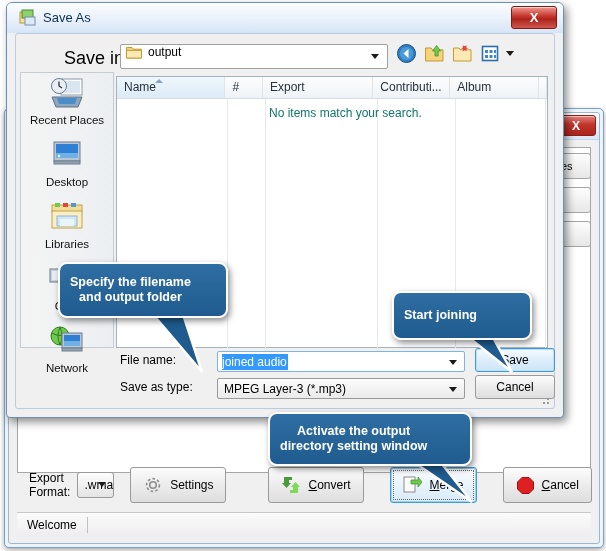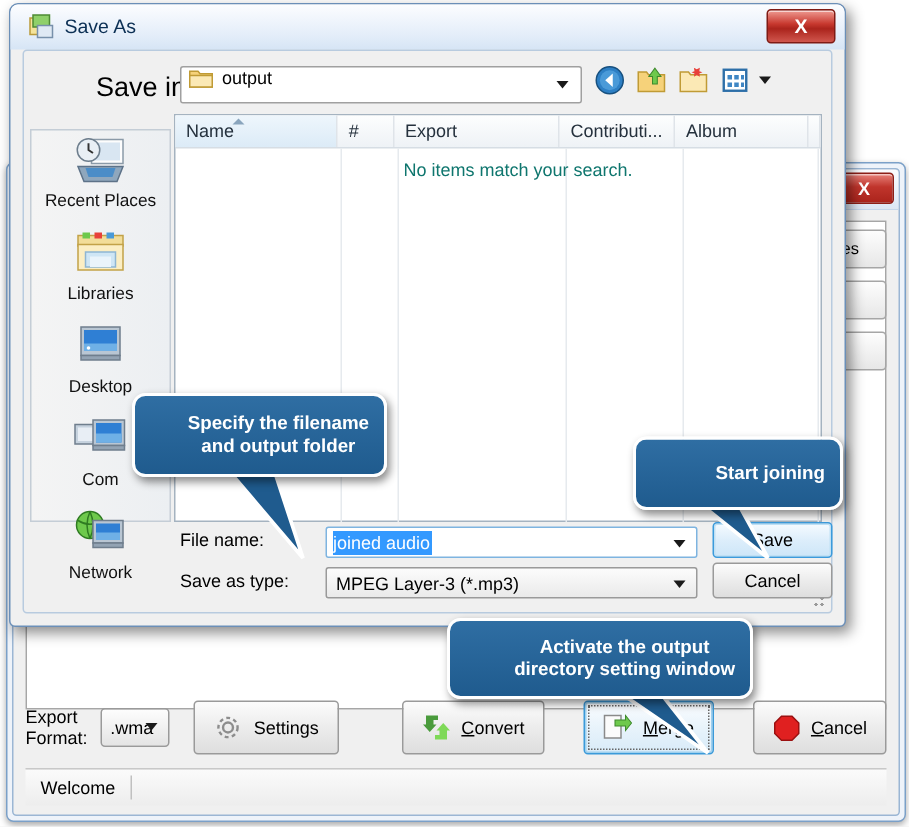"Recent Places" .places { top: 52px -> 38px }
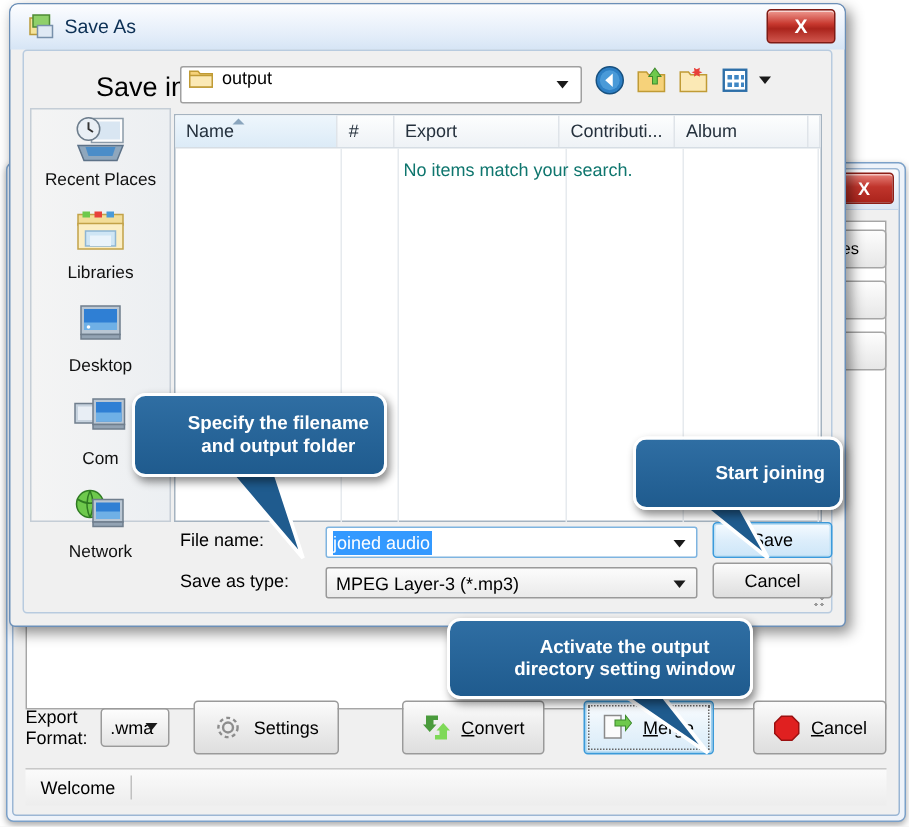"Libraries" div.place { order: before "Desktop" -> after "Desktop" }
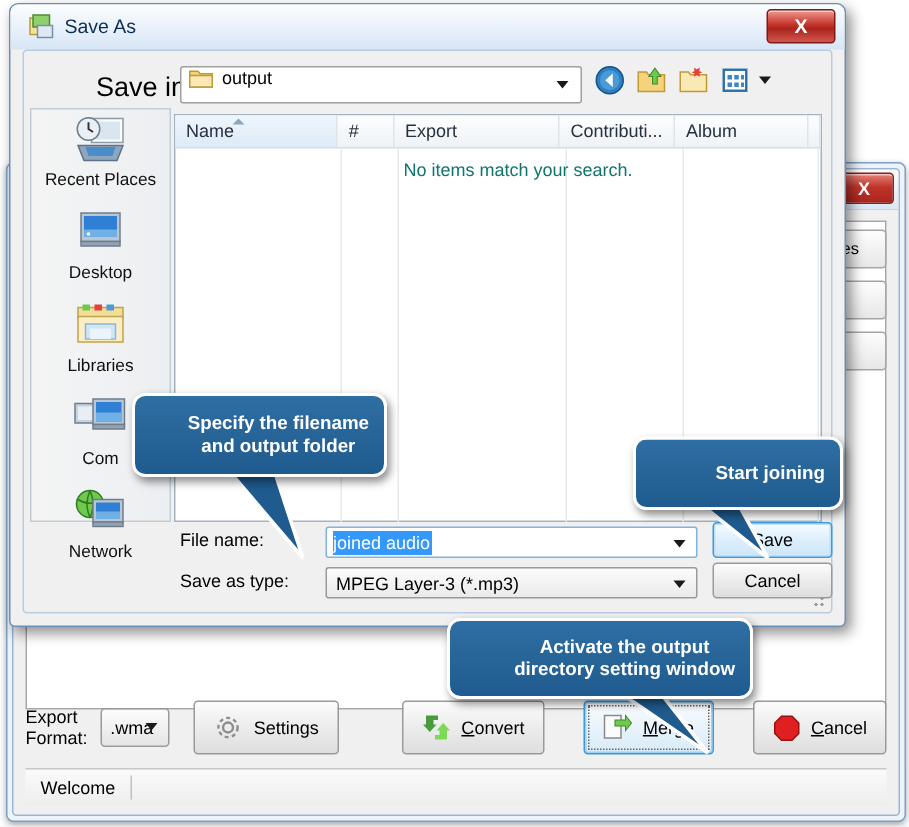"Specify the filename" .callout { justify-content: flex-end -> flex-start; margin-left: 30px -> none }
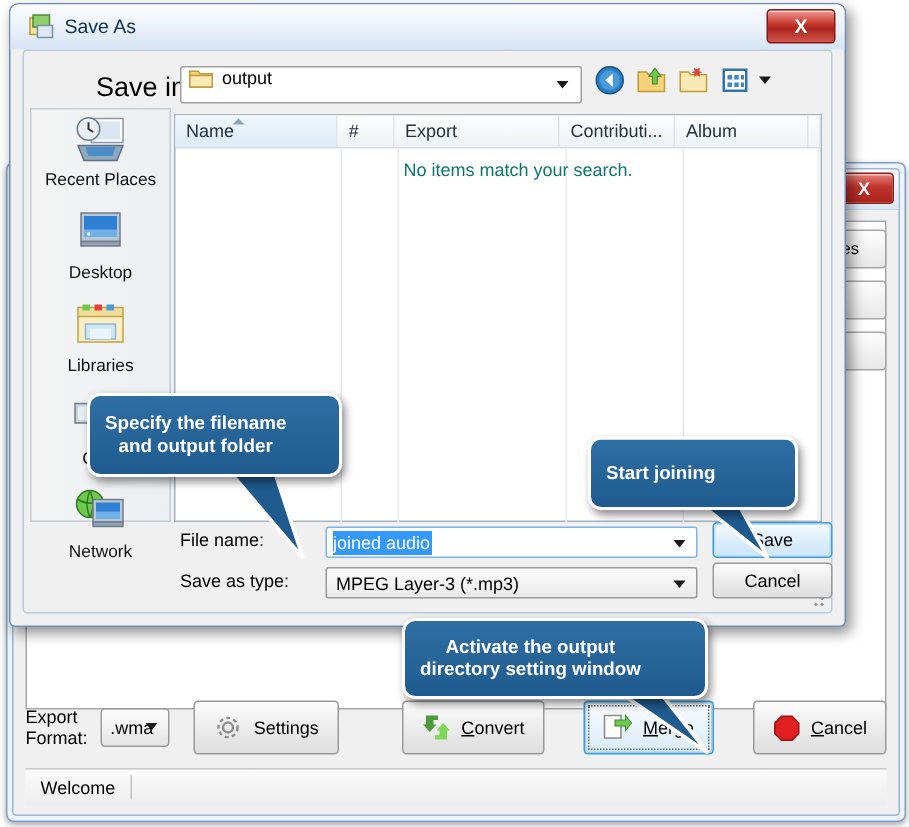"Export Format:" .toolbar { justify-content: none -> center; left: 4px -> 17px }
